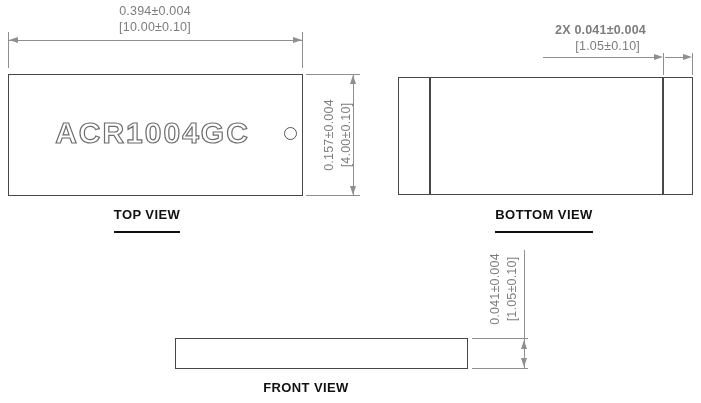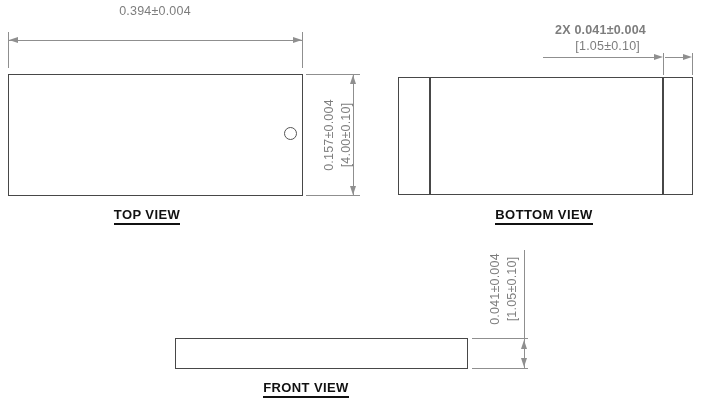"[10.00±0.10]" div { html: none -> <div>[10.00±0.10]</div> }
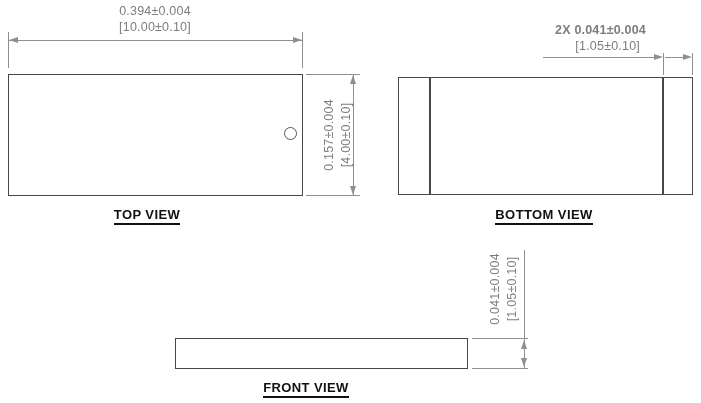"ACR1004GC" div.markwrap { html: none -> <div> <span>ACR1004GC</span> </div> }
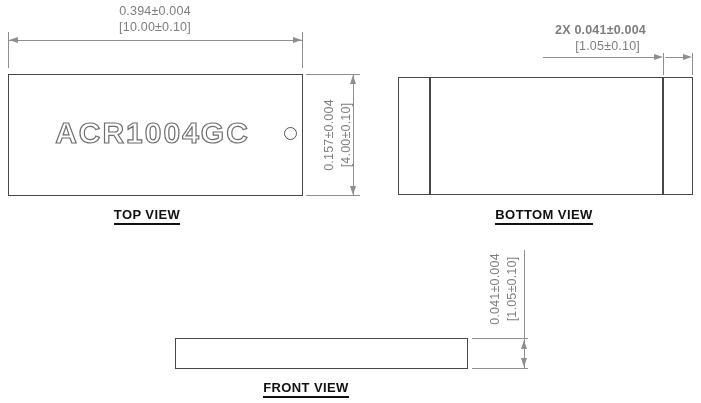"TOP VIEW" .vlabel { padding-bottom: 1px -> 9px }
